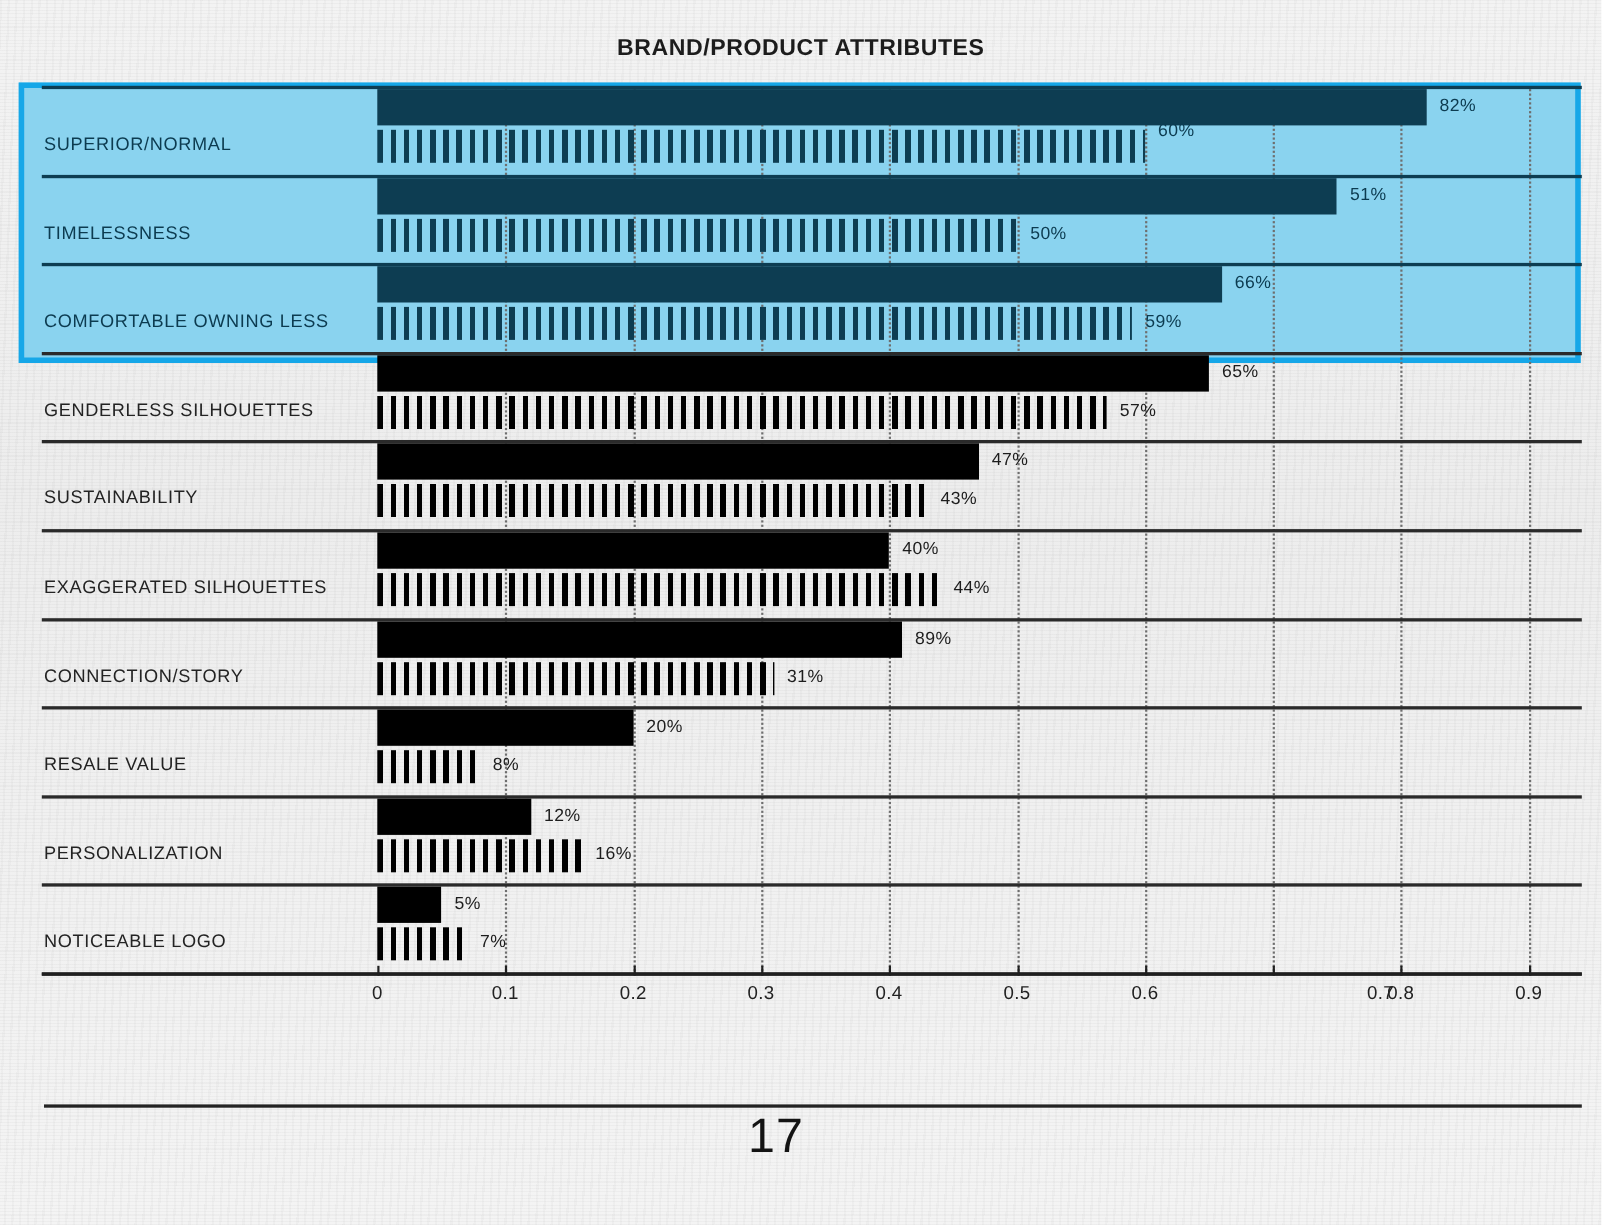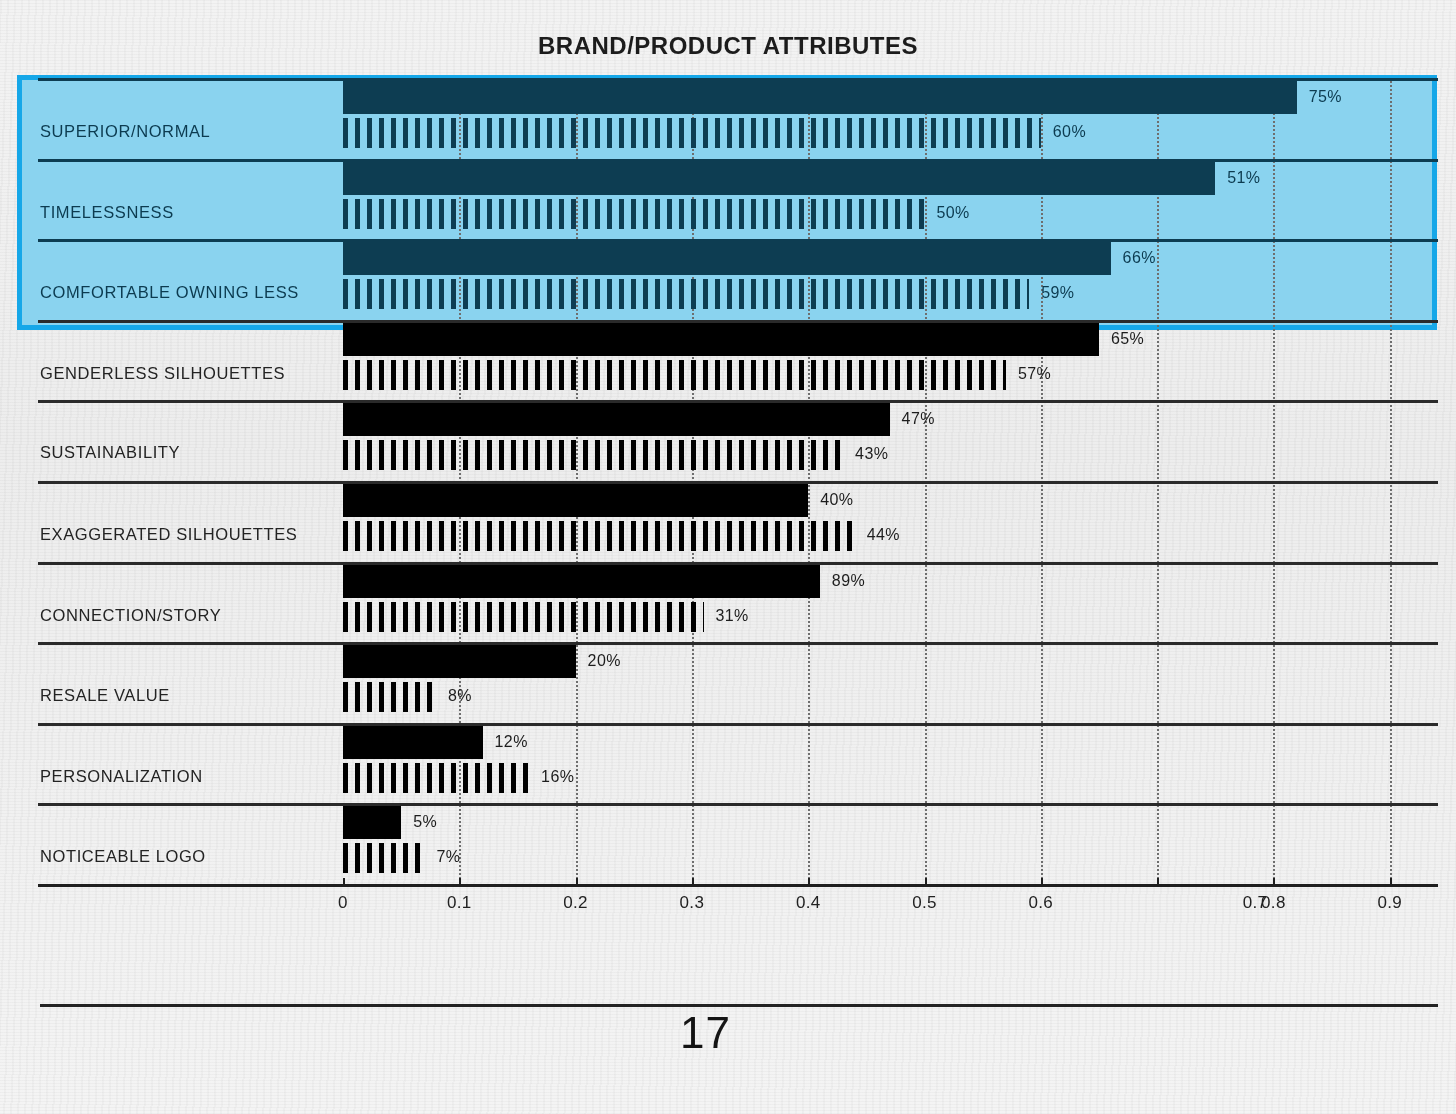"BRAND/PRODUCT ATTRIBUTES" #chart-title { font-size: 24px -> 21px }
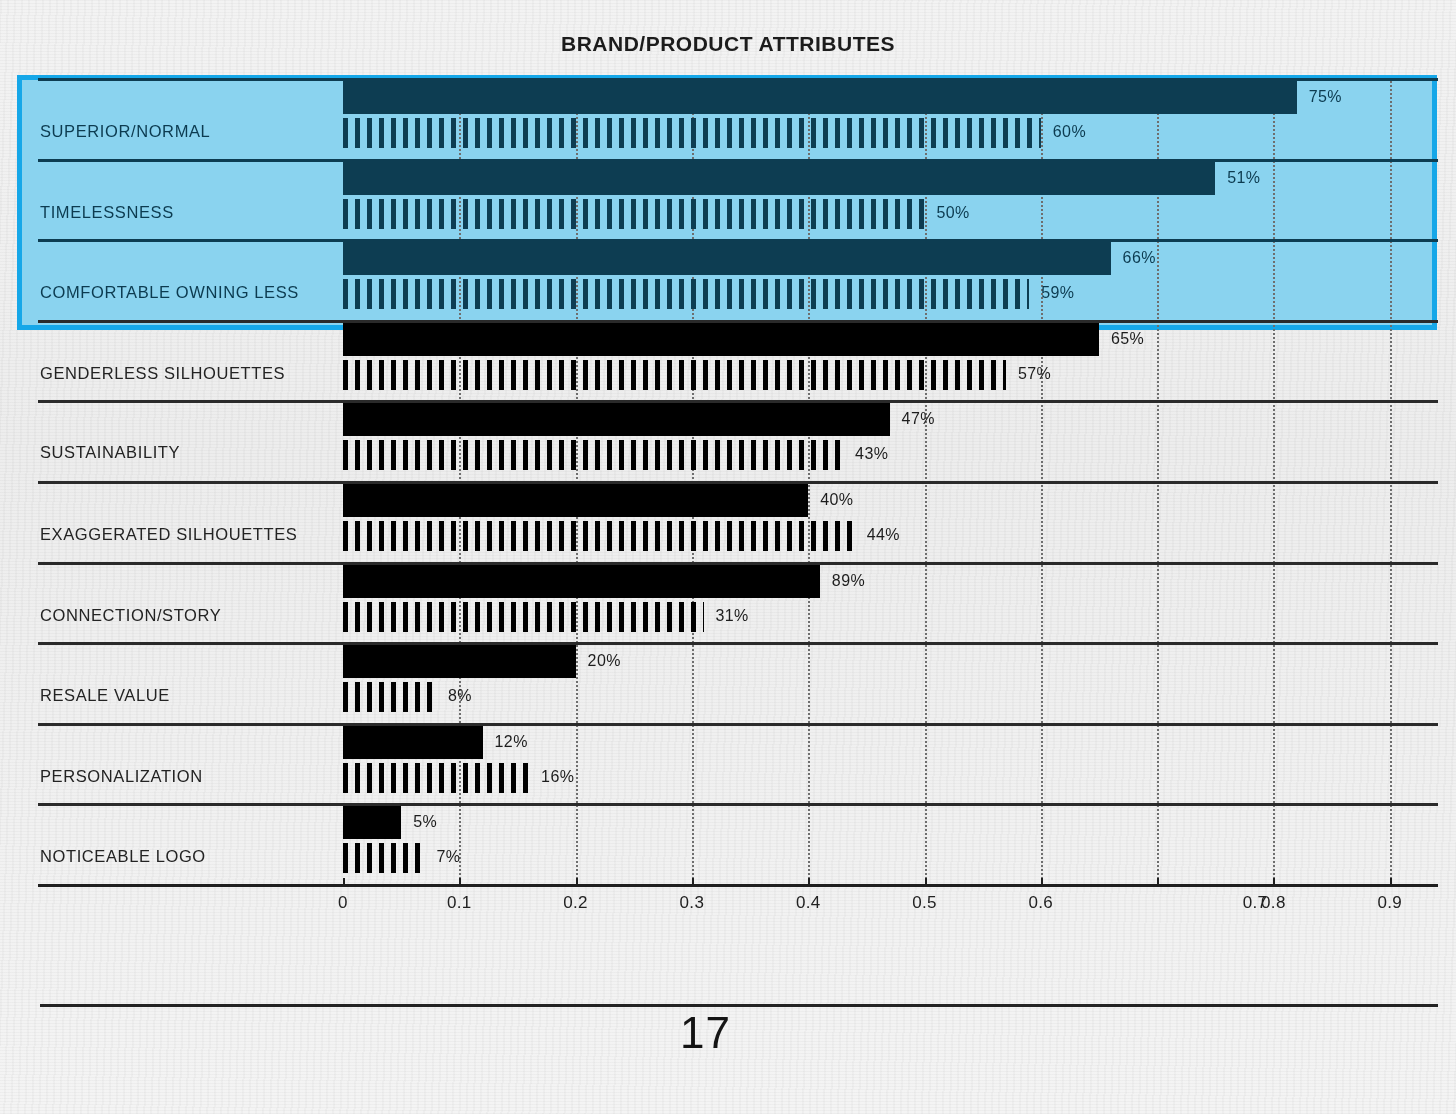"75%" div.bar-value { text: 75% -> 82% }
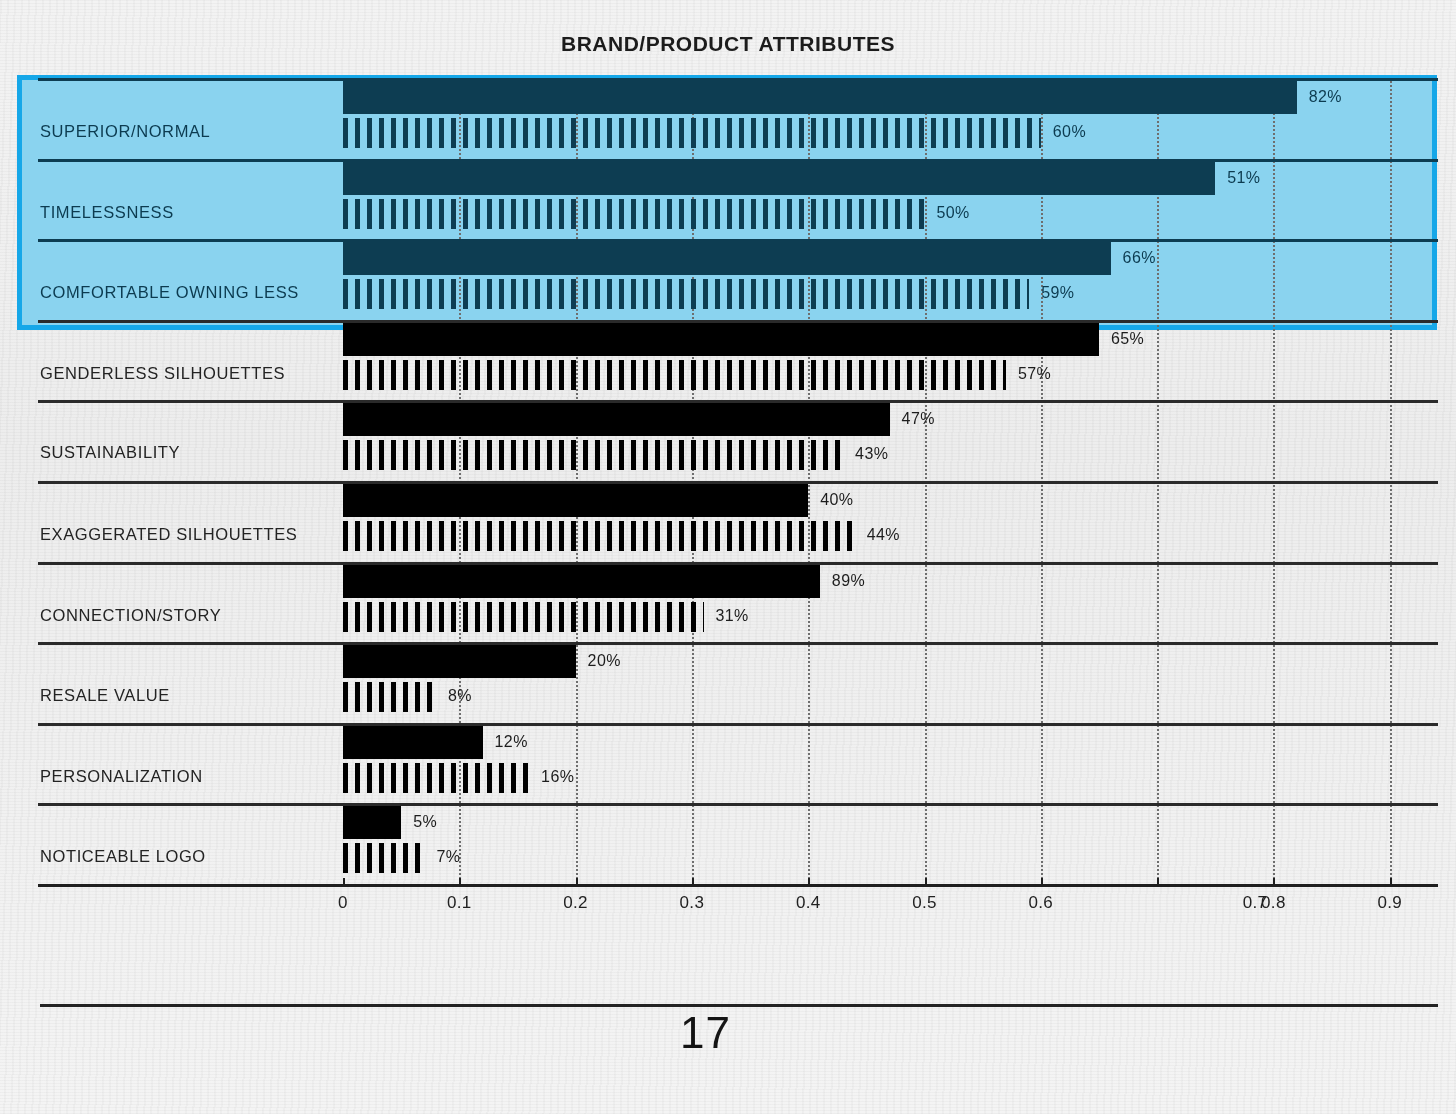"60%" div.bar-value { top: 123px -> 111px }
